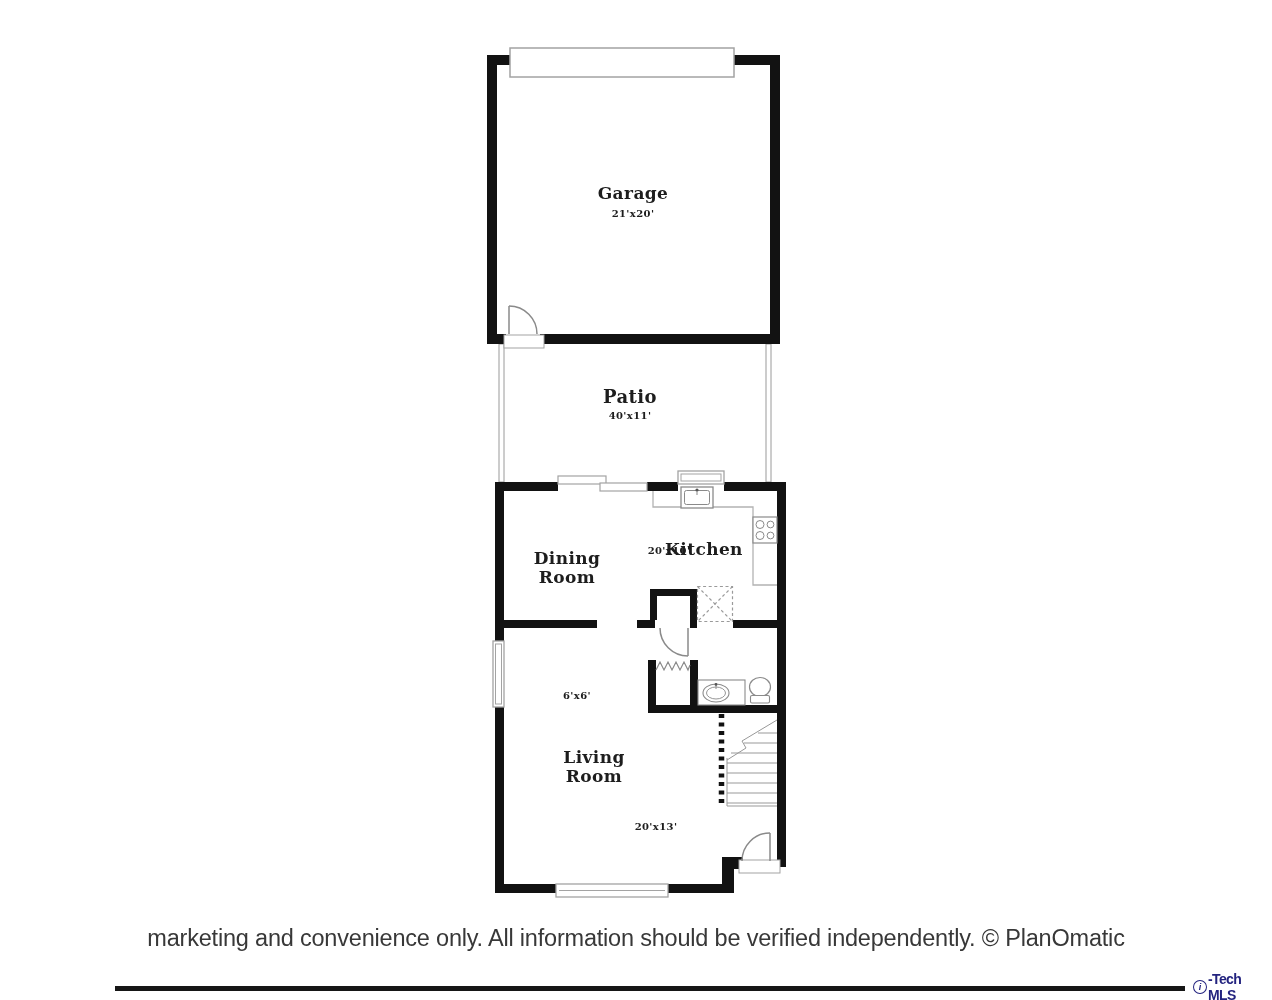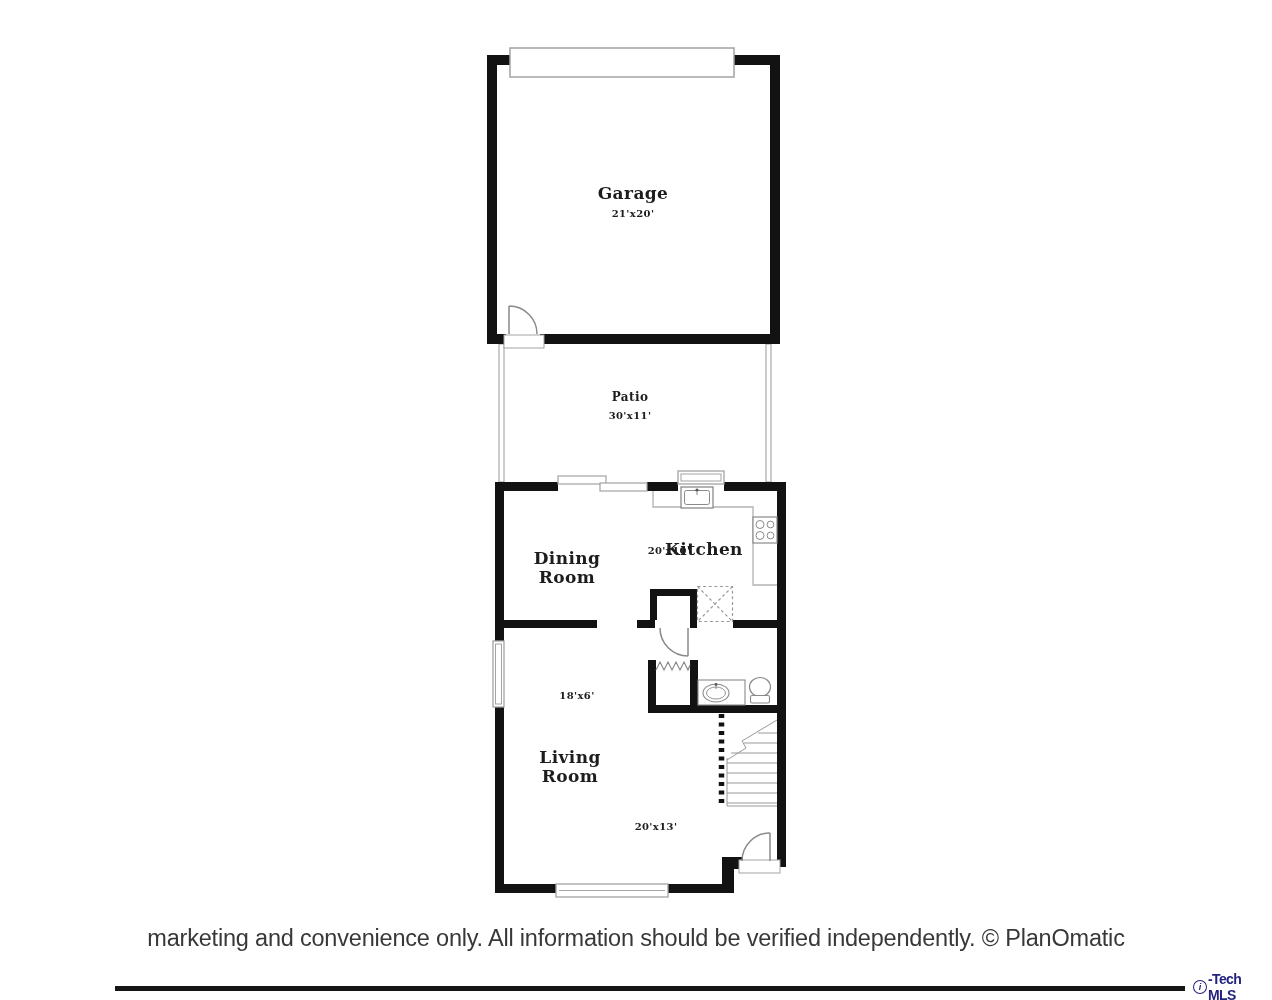"Patio" .patio-sz { font-size: 12px -> 18px }
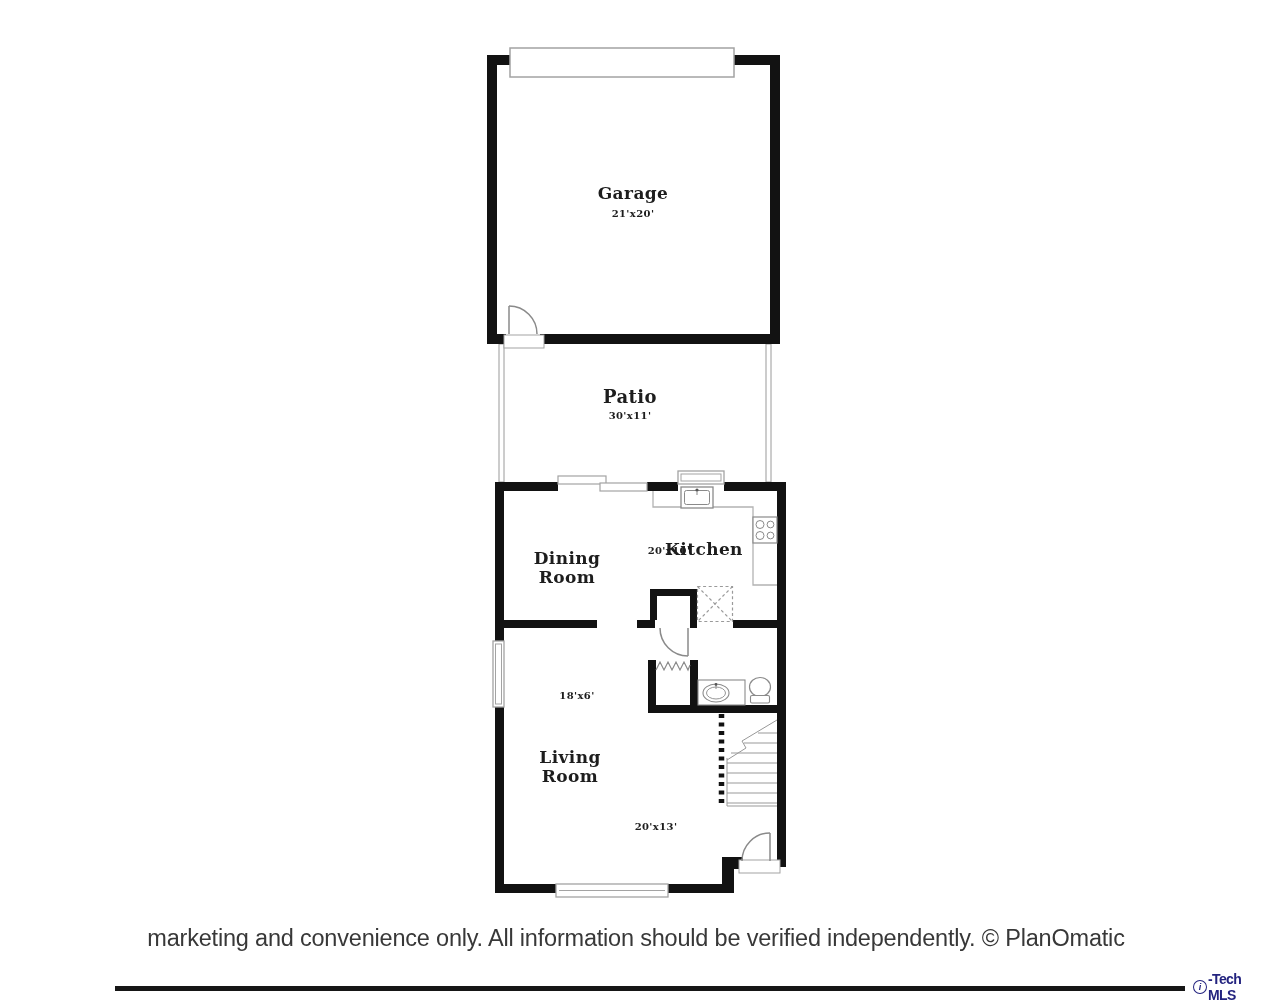"30'x11'" div.room-label { text: 30'x11' -> 40'x11' }
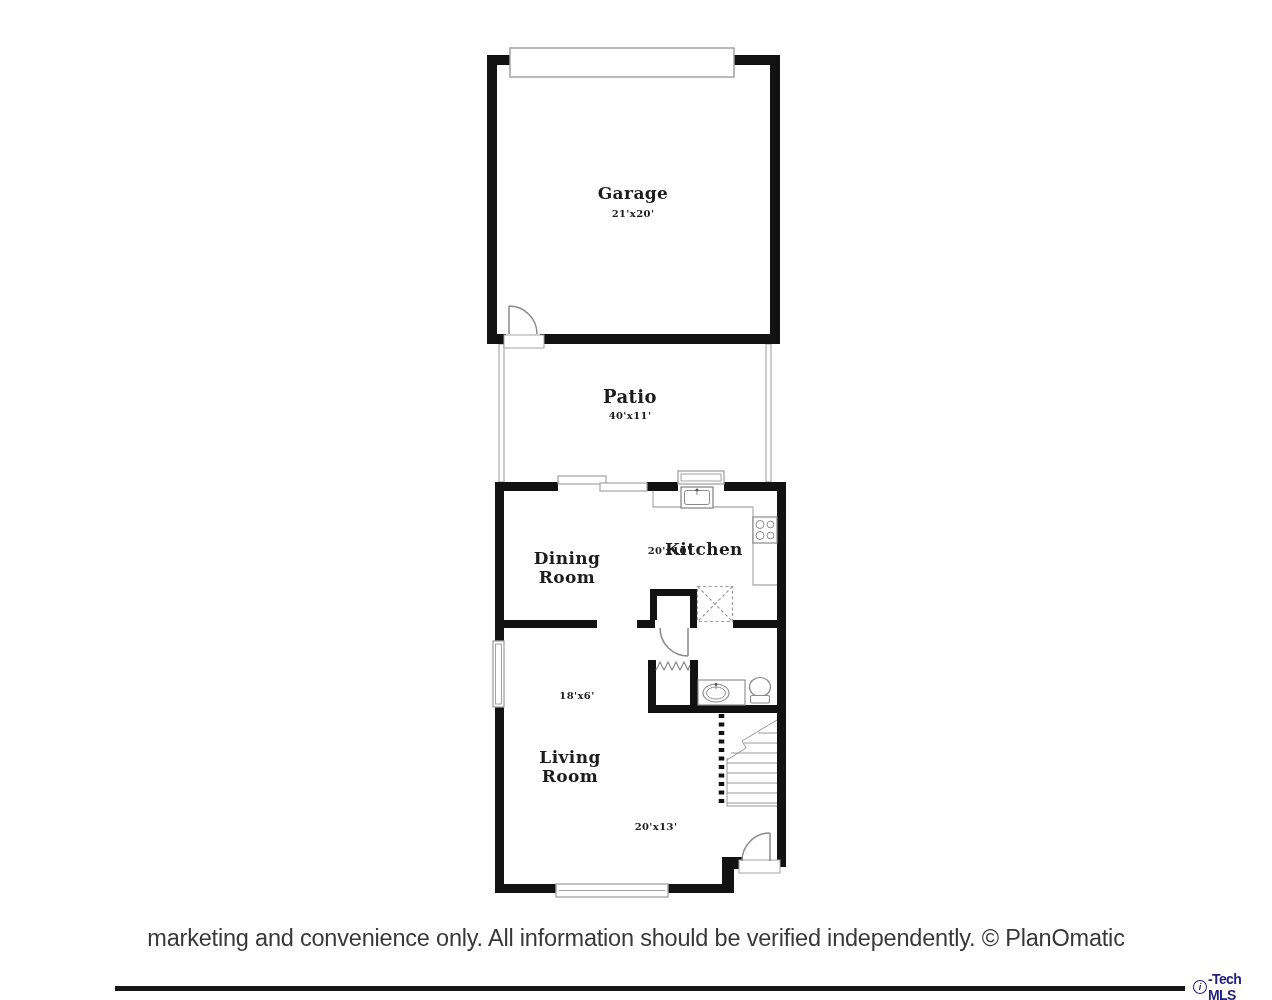"18'x6'" div.room-label { text: 18'x6' -> 6'x6' }
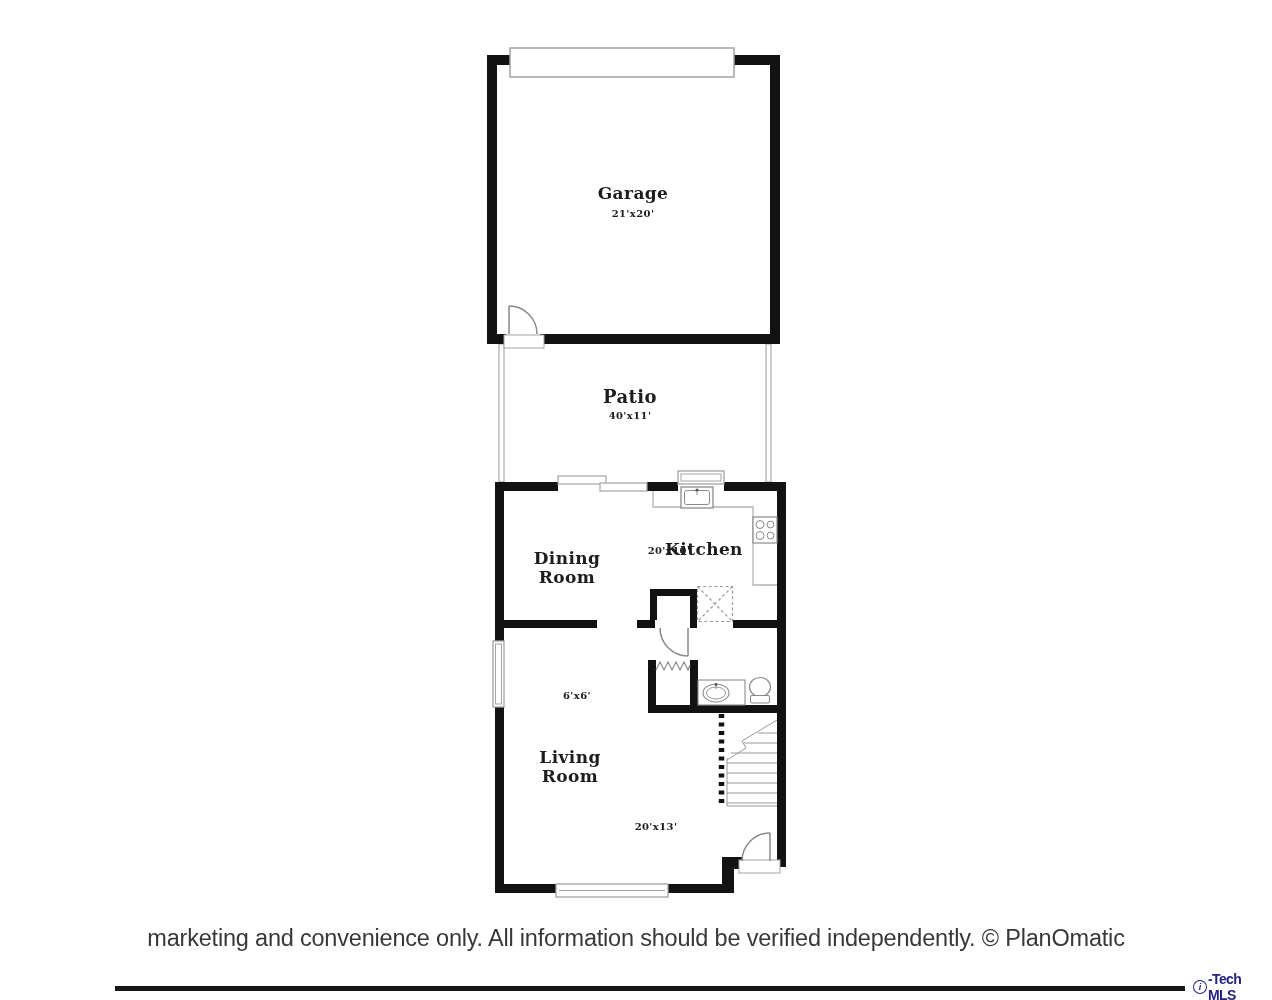"Living" div.room-label { left: 570px -> 594px }
